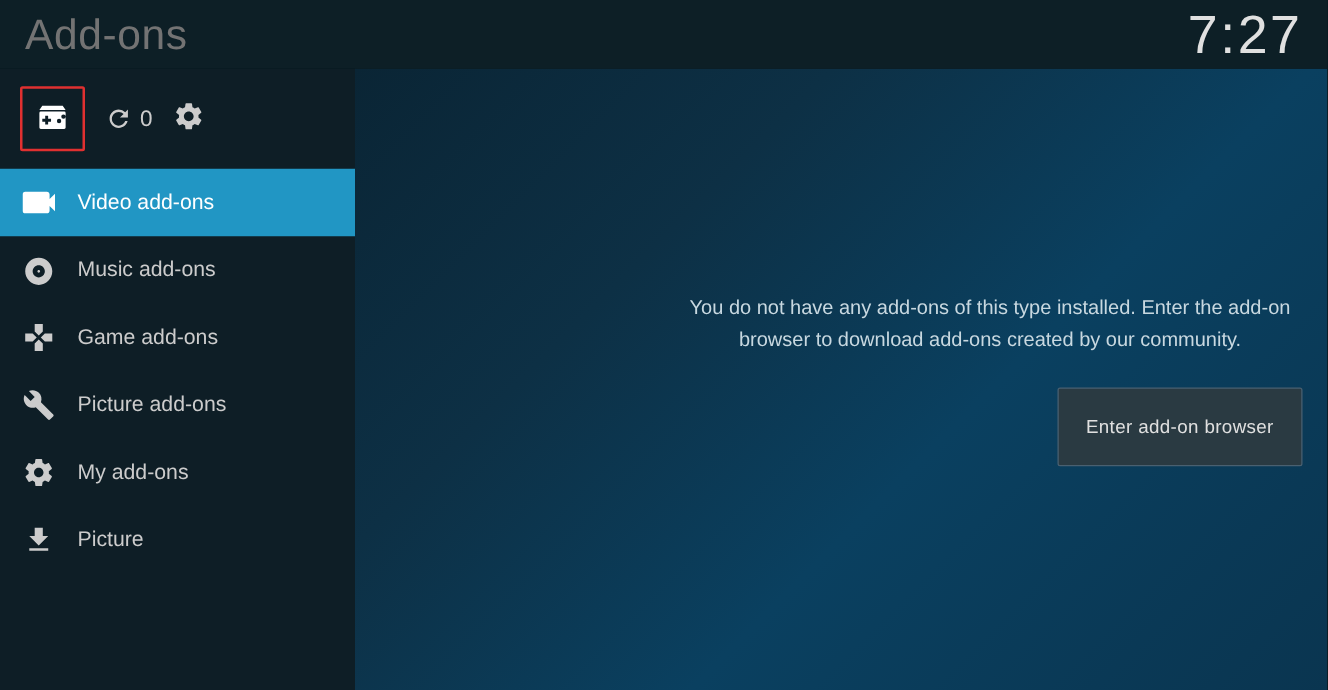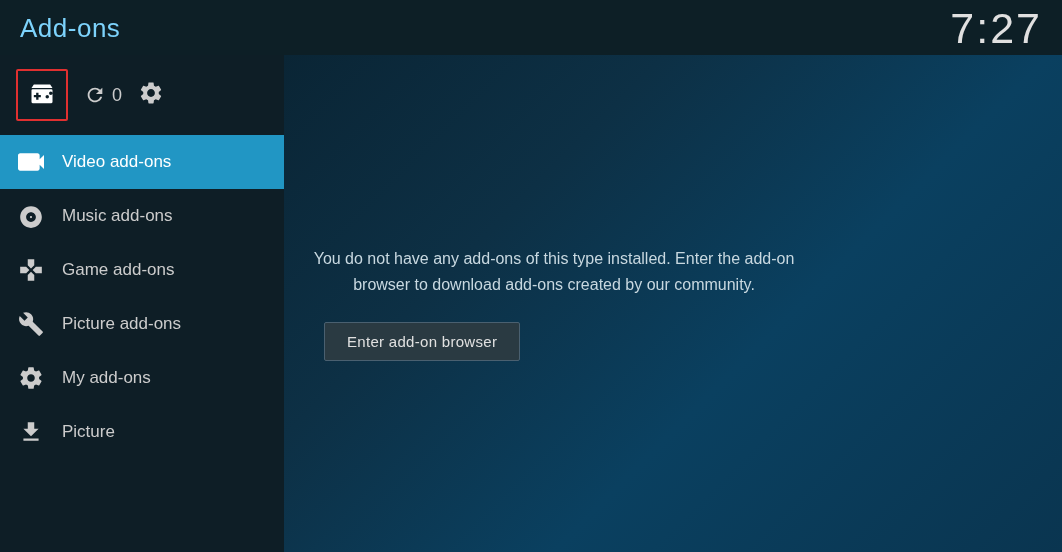"Add-ons" .header-title { color: #7dd3fc -> #737373; font-size: 26px -> 34px }
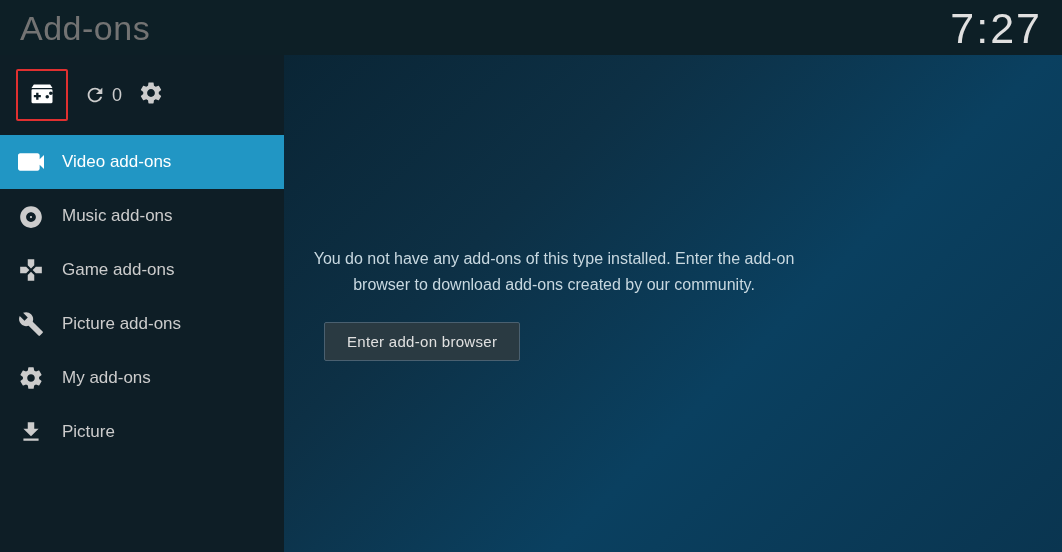"You do not have any" .content { align-items: flex-start -> flex-end }
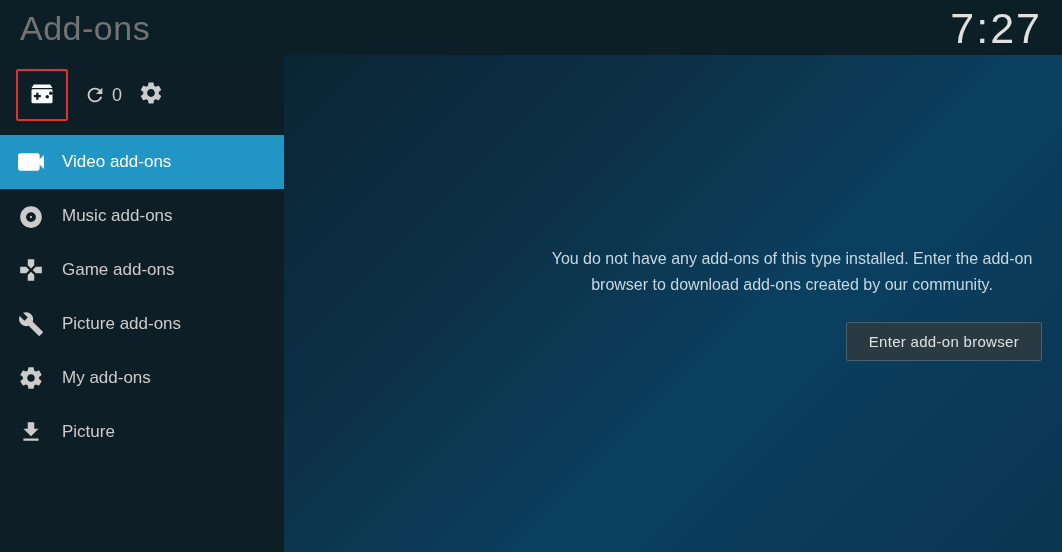"Enter add-on browser" .browse-button { padding: 10px 22px -> 22px 22px }
